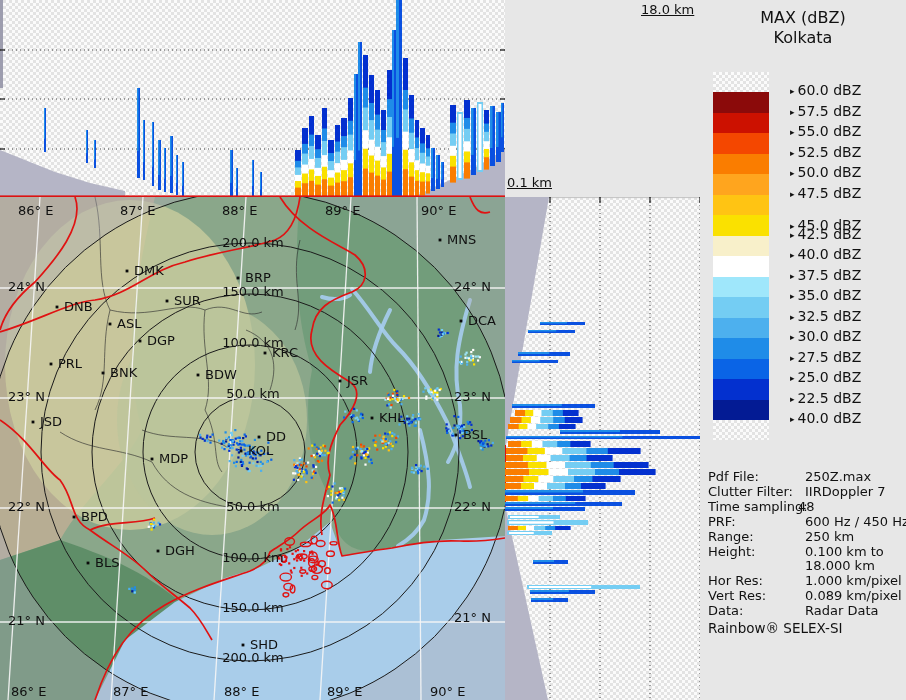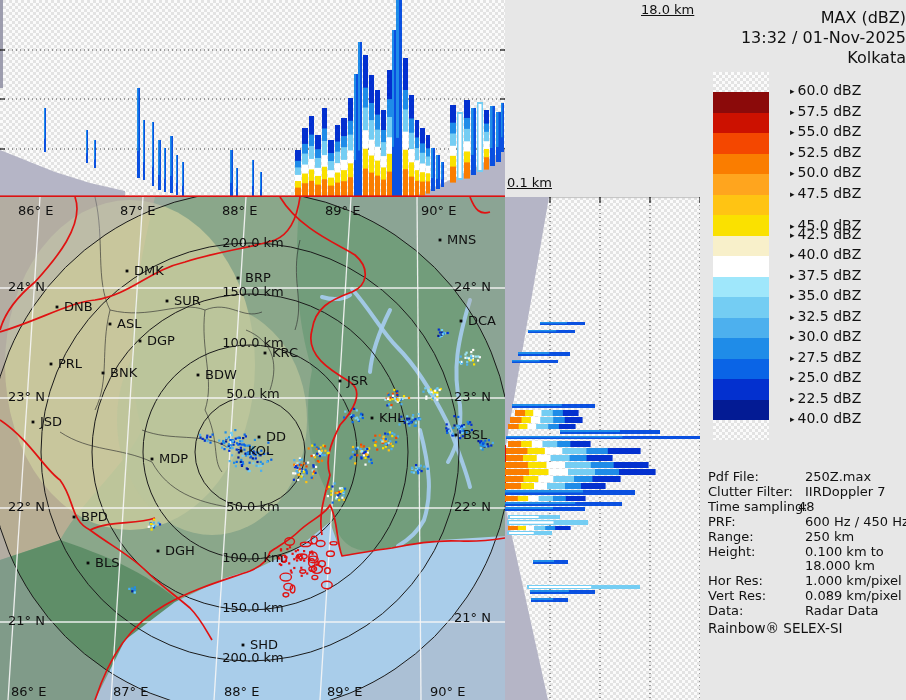"MAX (dBZ)" #legend-title { text-align: right -> center }
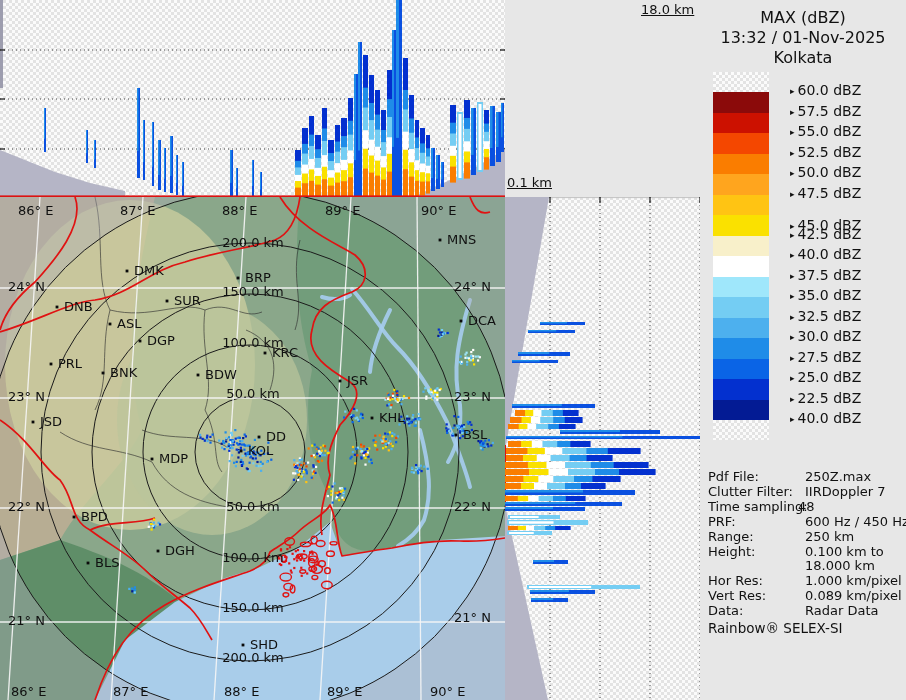"13:32 / 01-Nov-2025" div { html: <div>13:32 / 01-Nov-2025</div> -> none }
